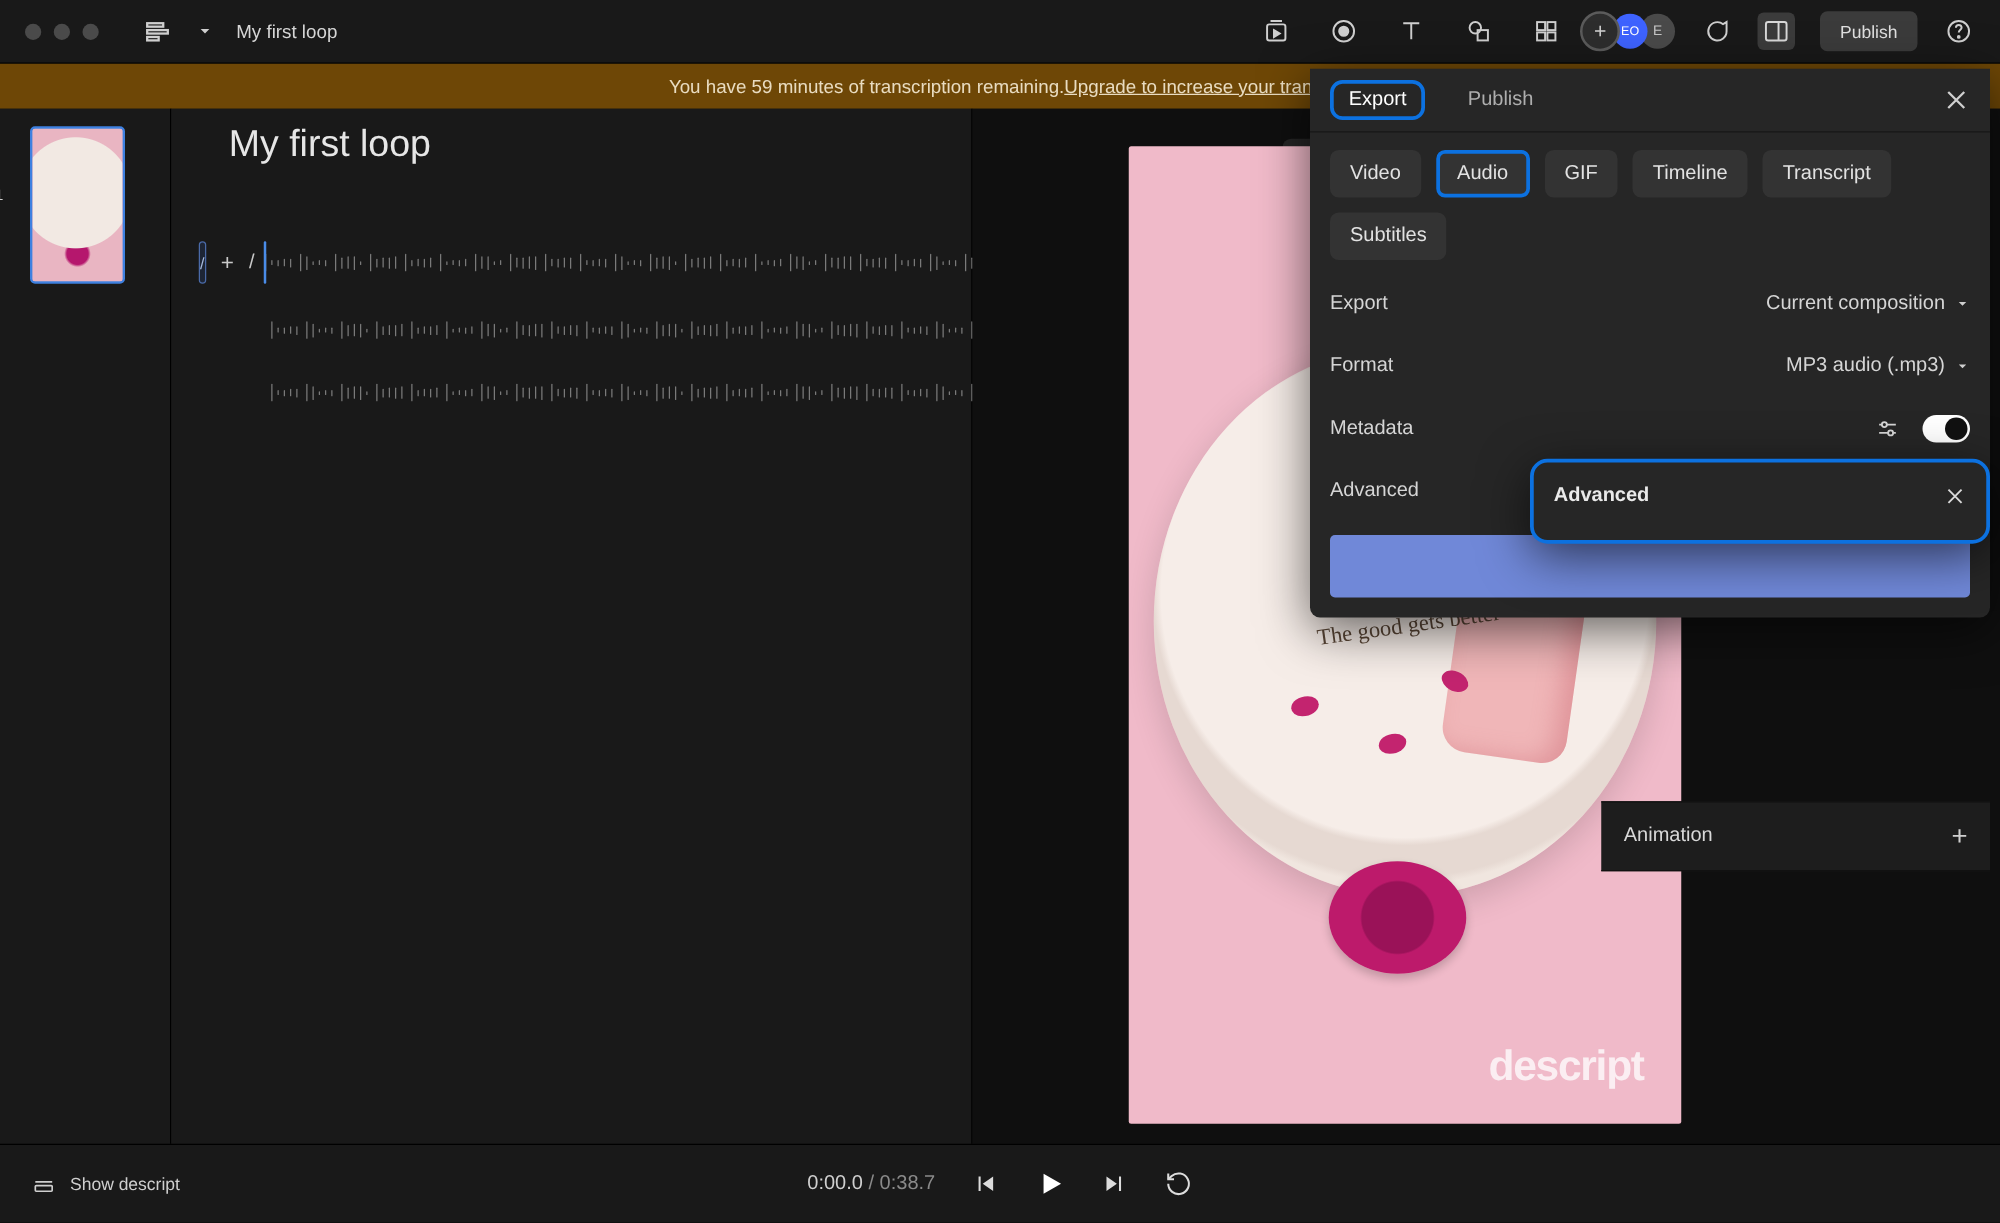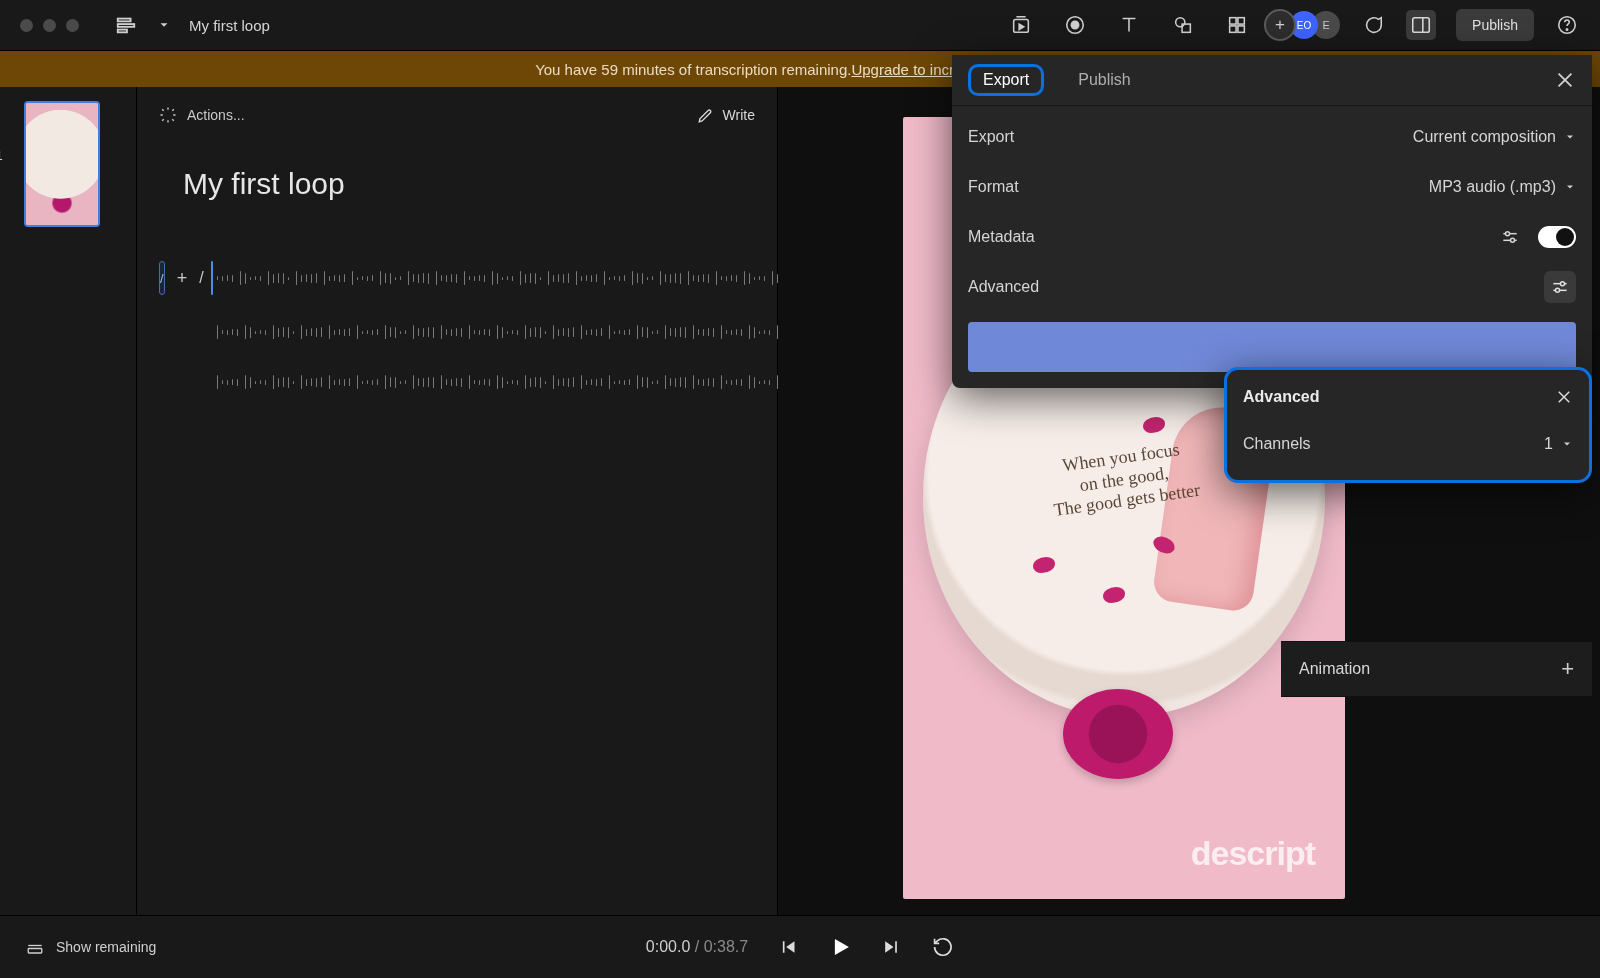"Export" .export-panel { width: 640px -> 544px }
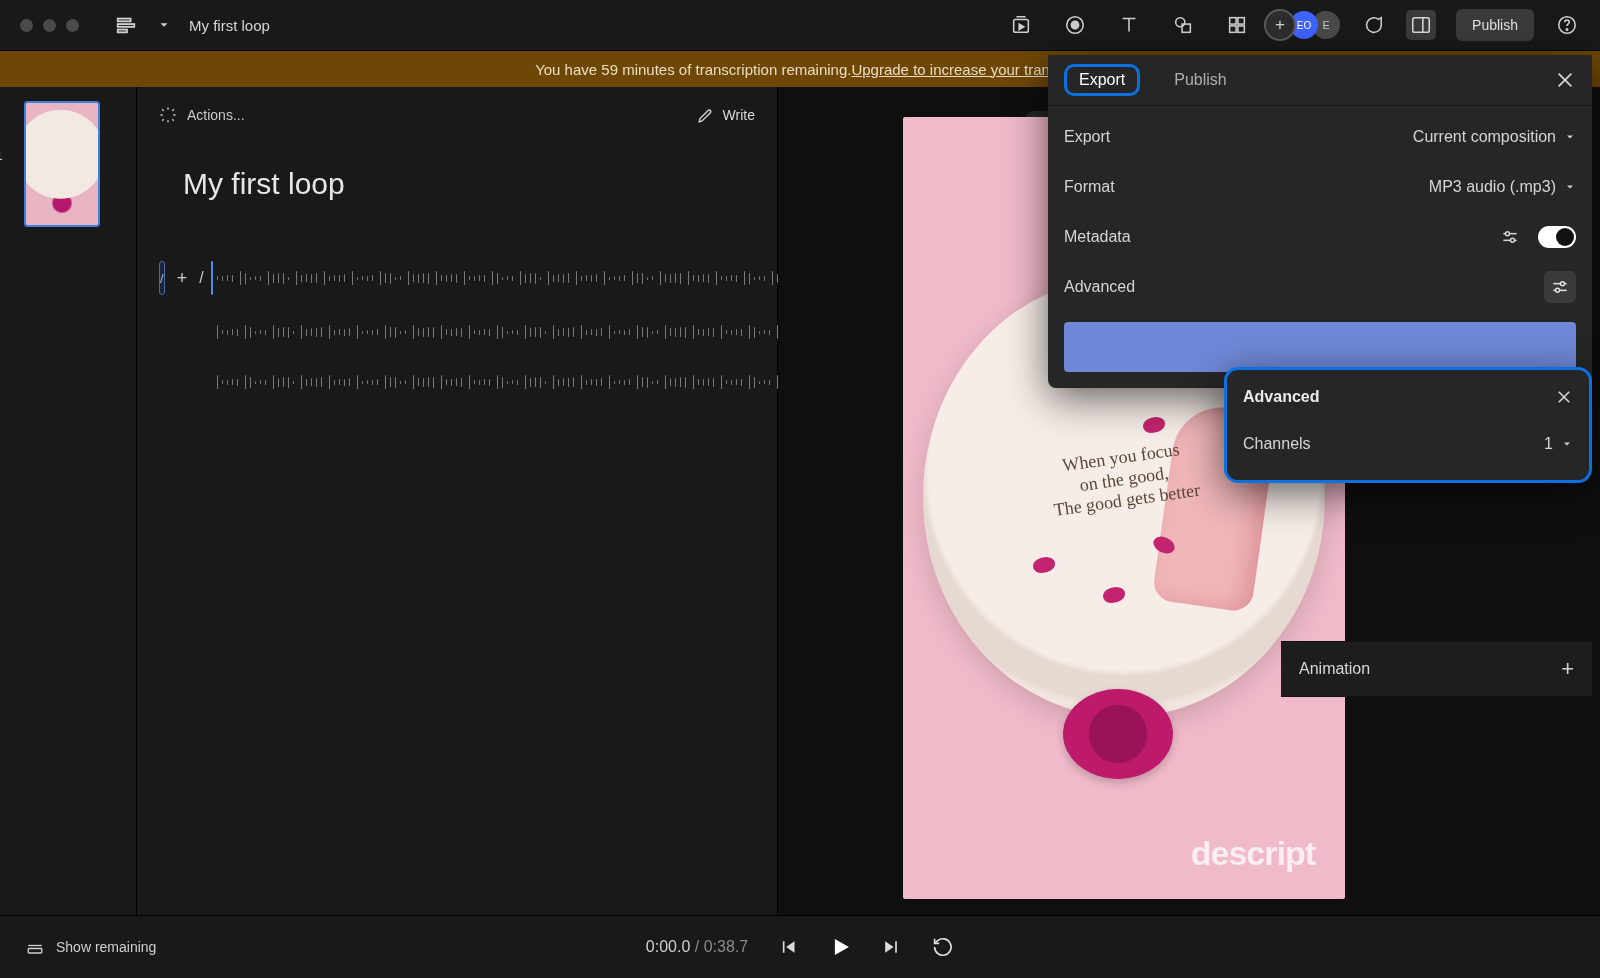"Actions..." div.ed-head { html: <div> <div> <svg> <path></path> </svg> <span>Actions...</span> </div> <div> <svg> <path></path> </svg> <span>Write</span> </div> </div> -> none }
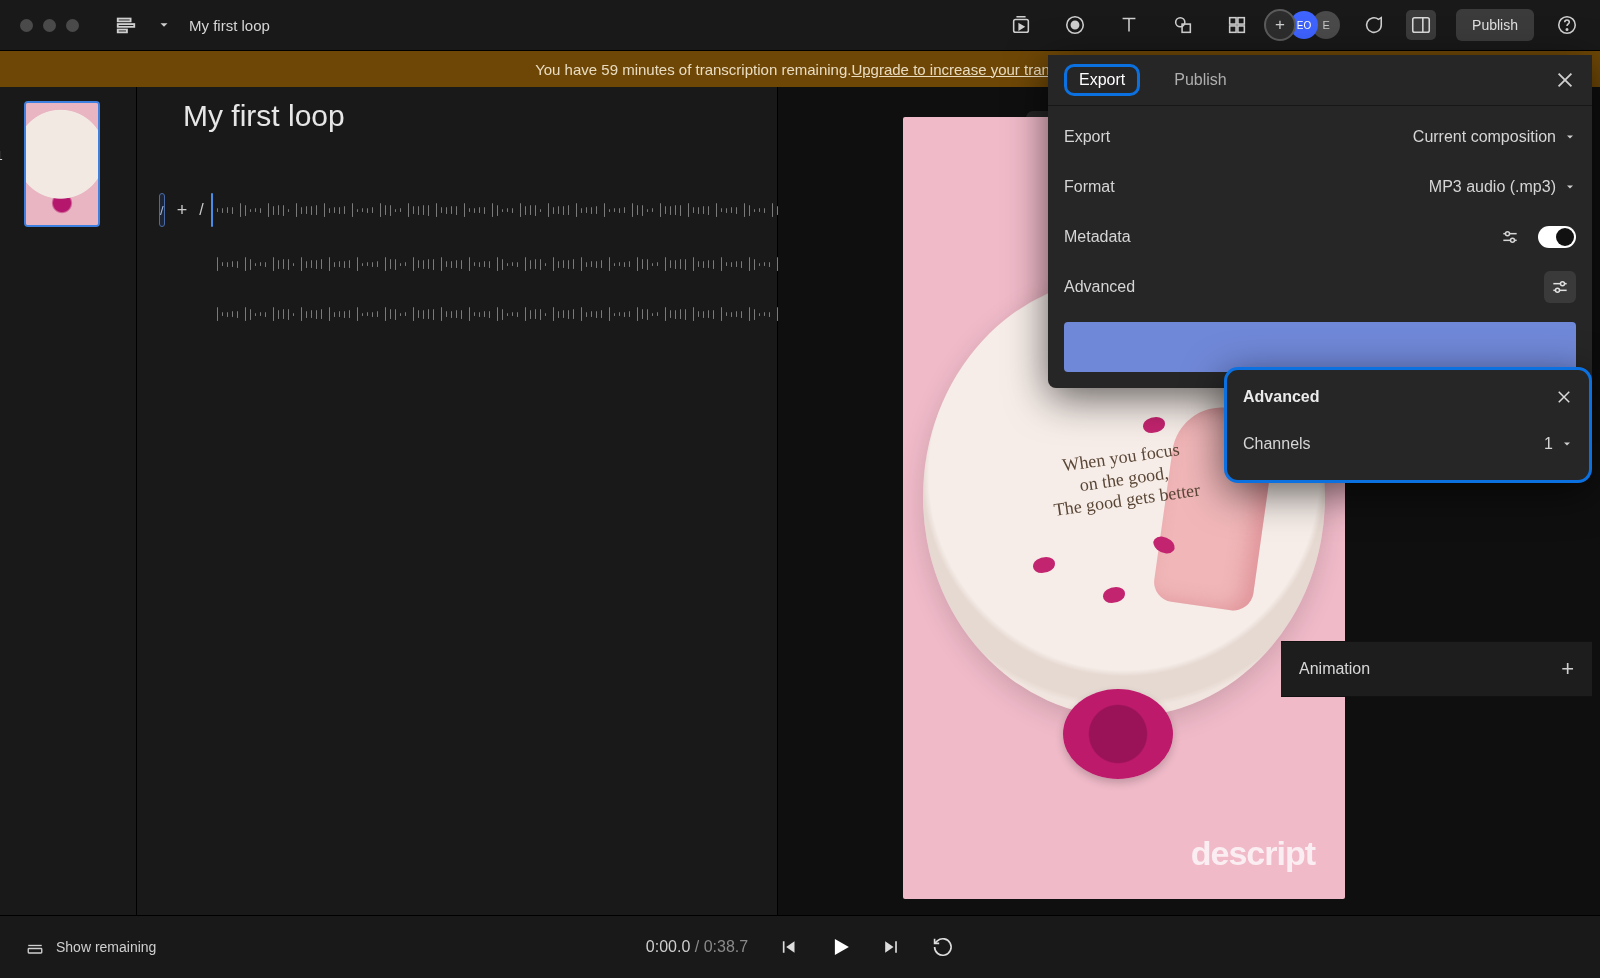"Video" div.ep-sub { html: none -> <div> <div>Video</div> <div>Audio</div> <div>GIF</div> <div>Timeline</div> <div>Transcript</div> <div>Subtitles</div> </div> }
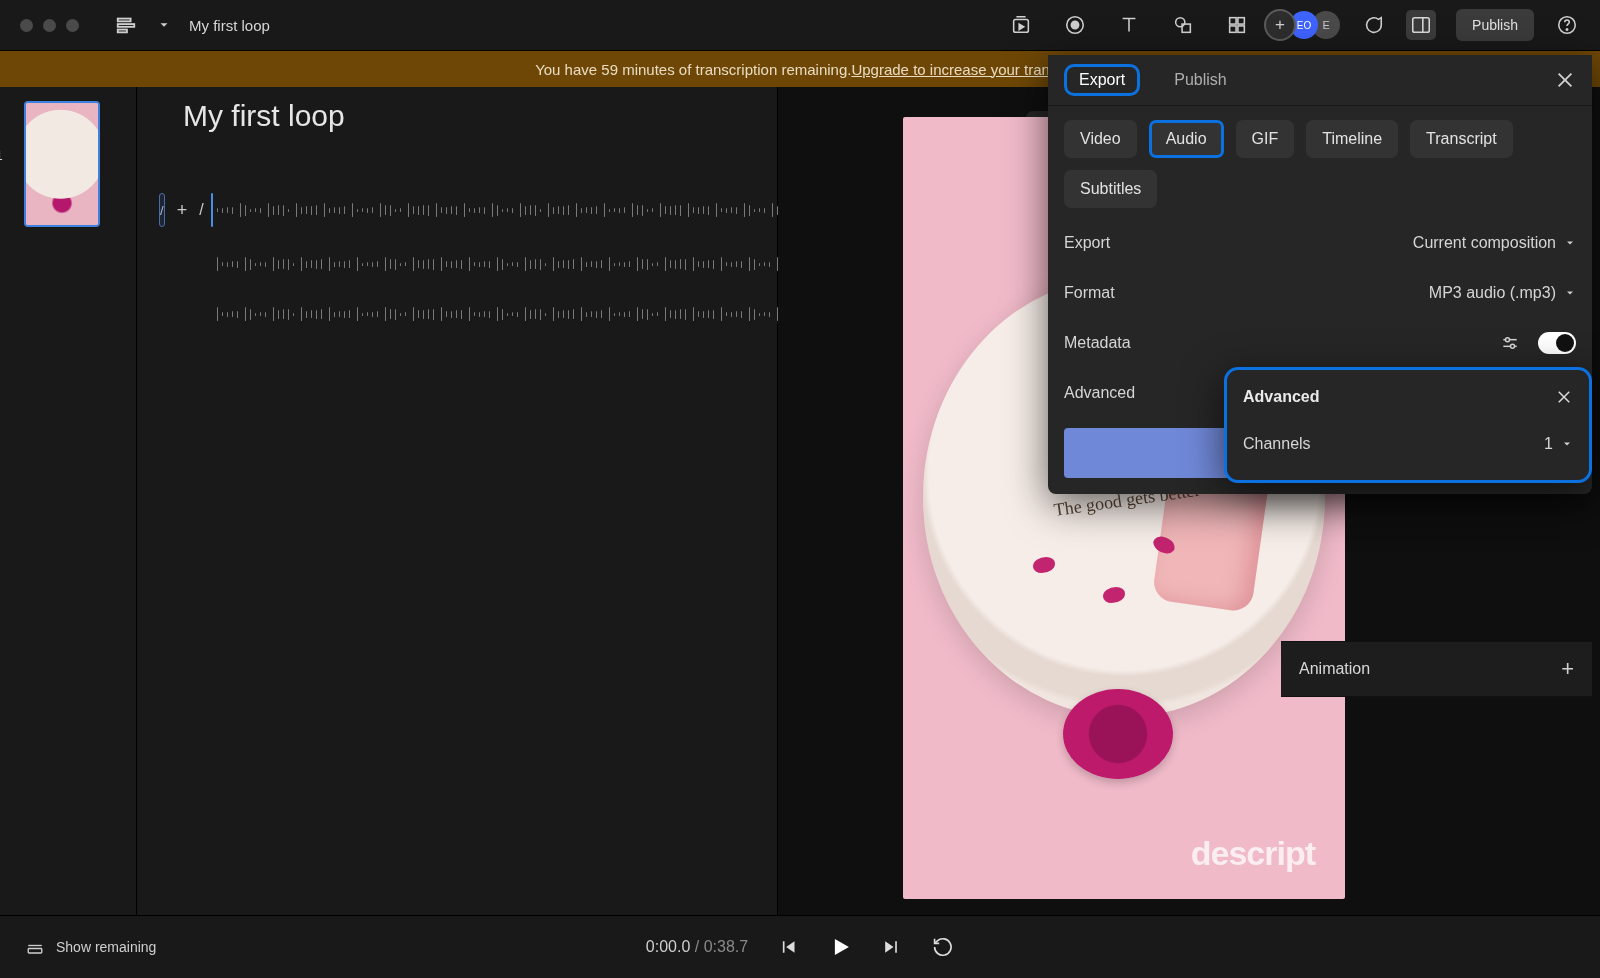"Channels" div.adv-row { html: <div> <span>Channels</span> <span> <span>1</span> <svg> <path></path> </svg> </span> </div> -> none }
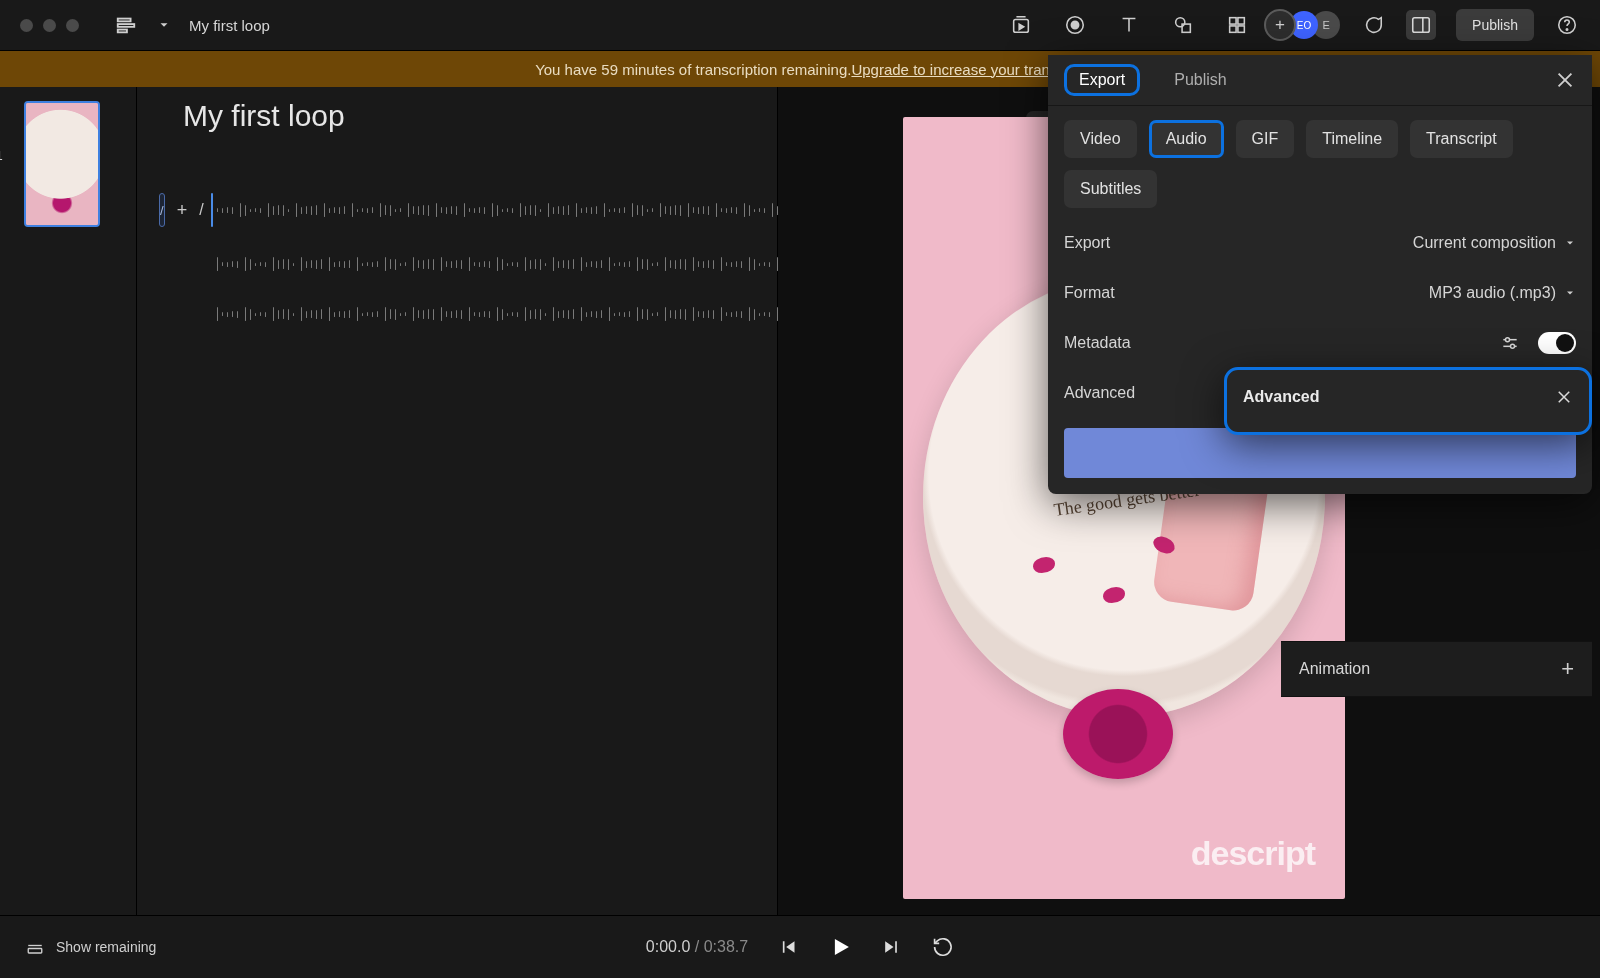"Show remaining" span { text: remaining -> descript }
